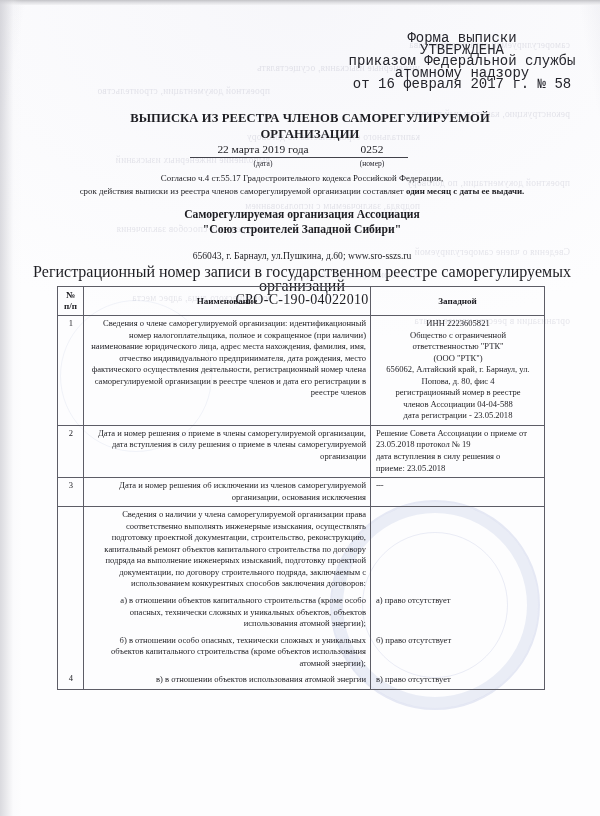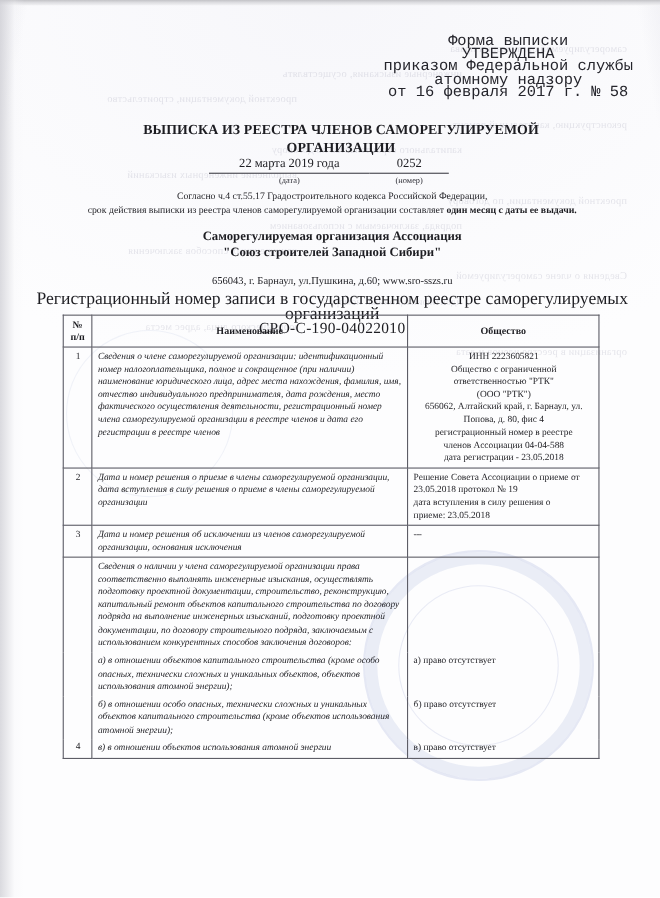"Общество" th { text: Общество -> Западной }
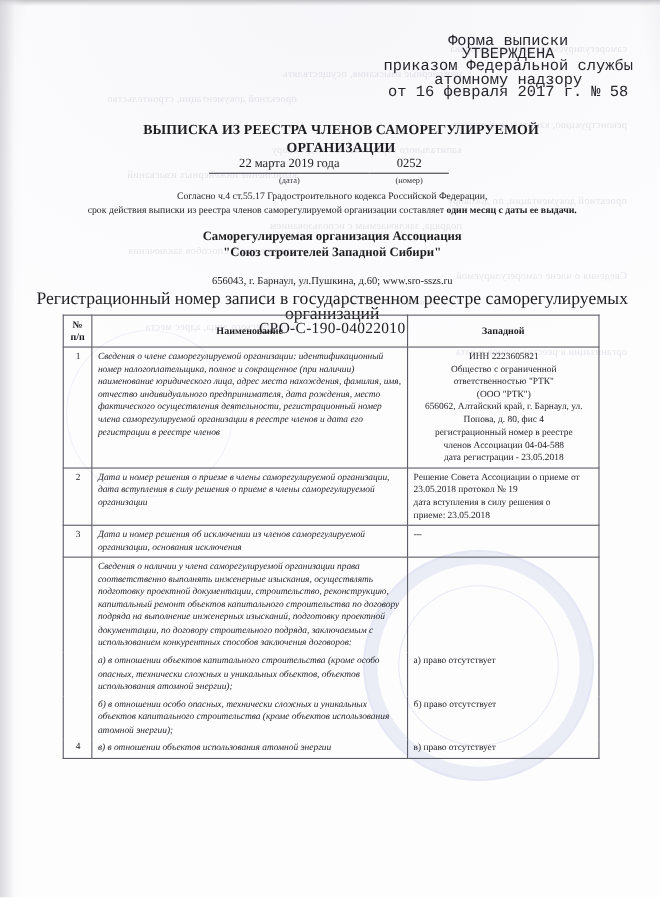"Сведения о члене саморегулируемой организации:" td.cell-name { font-style: italic -> none; text-align: left -> right }
